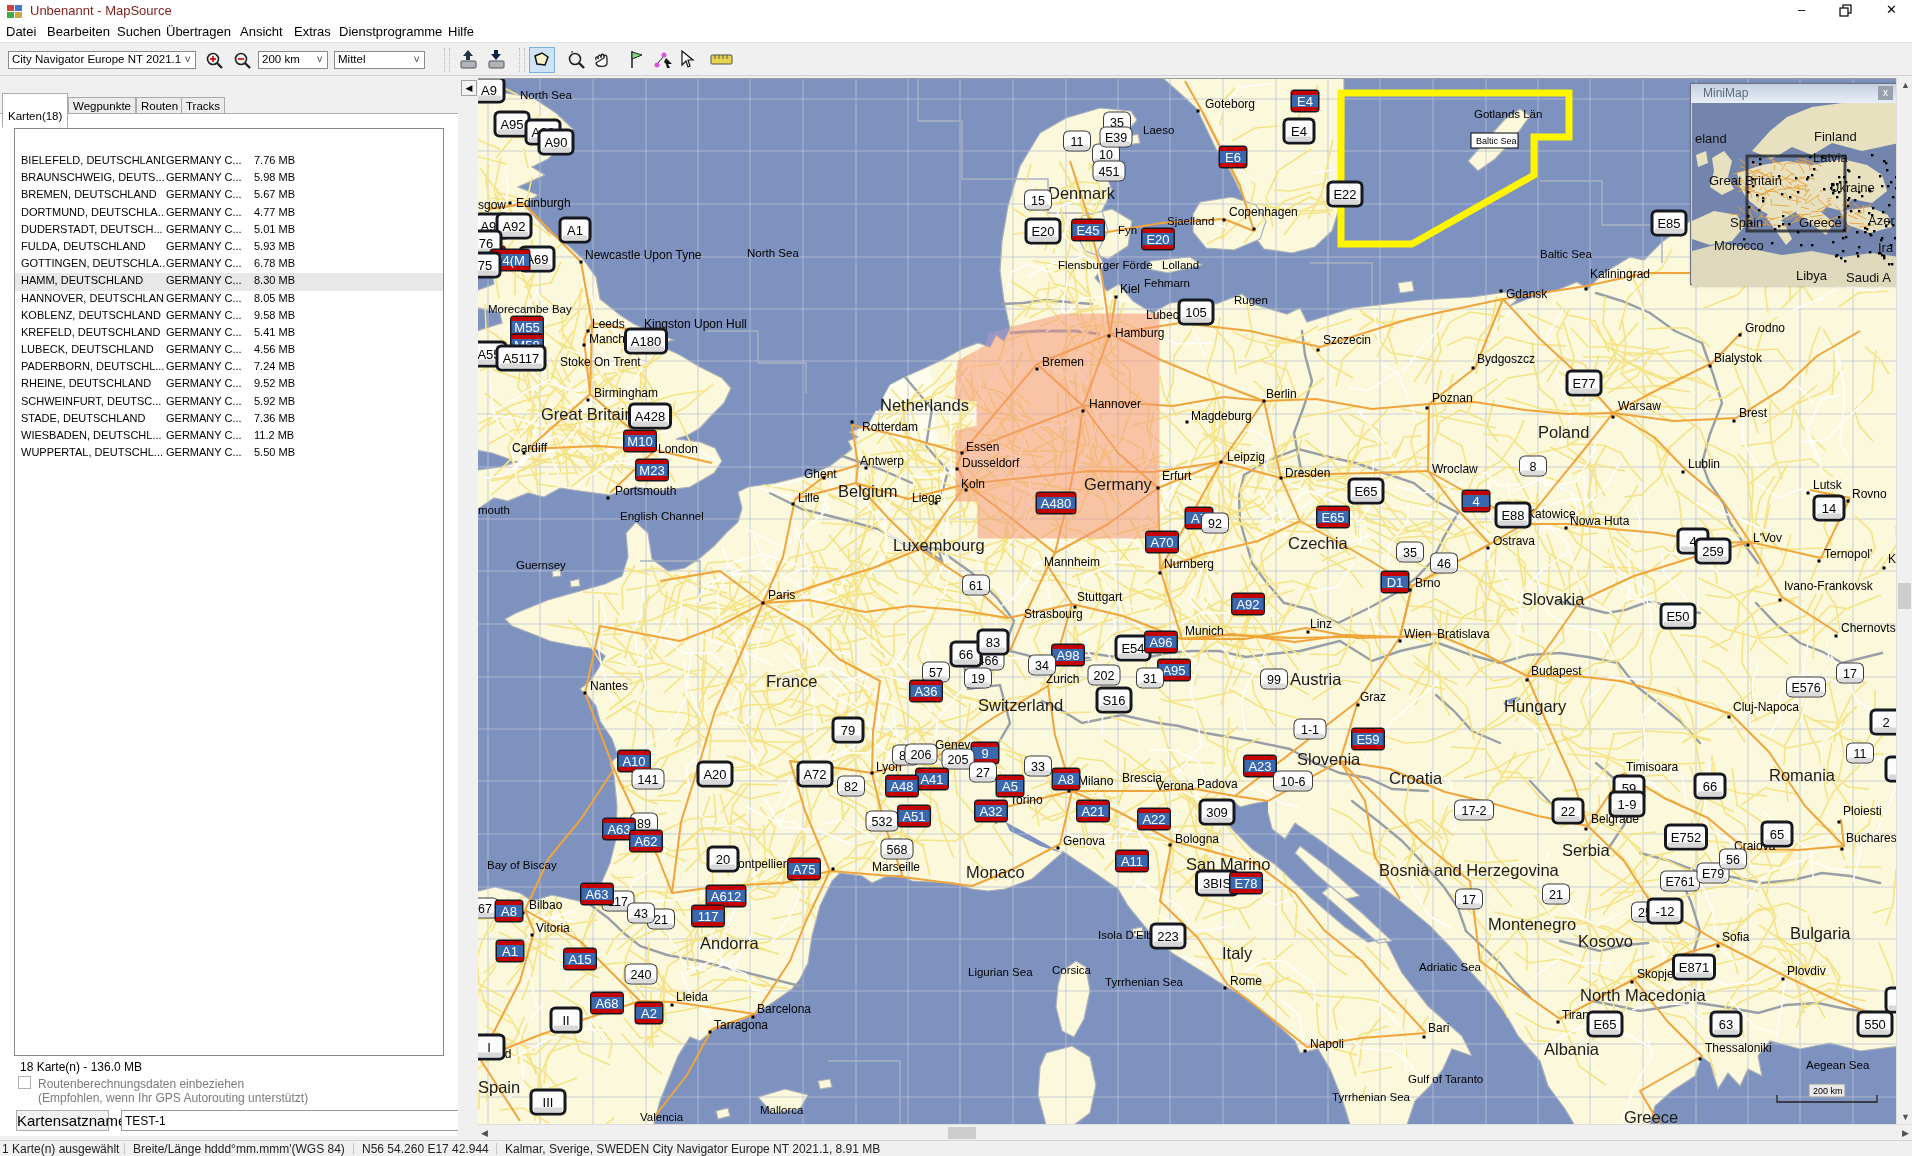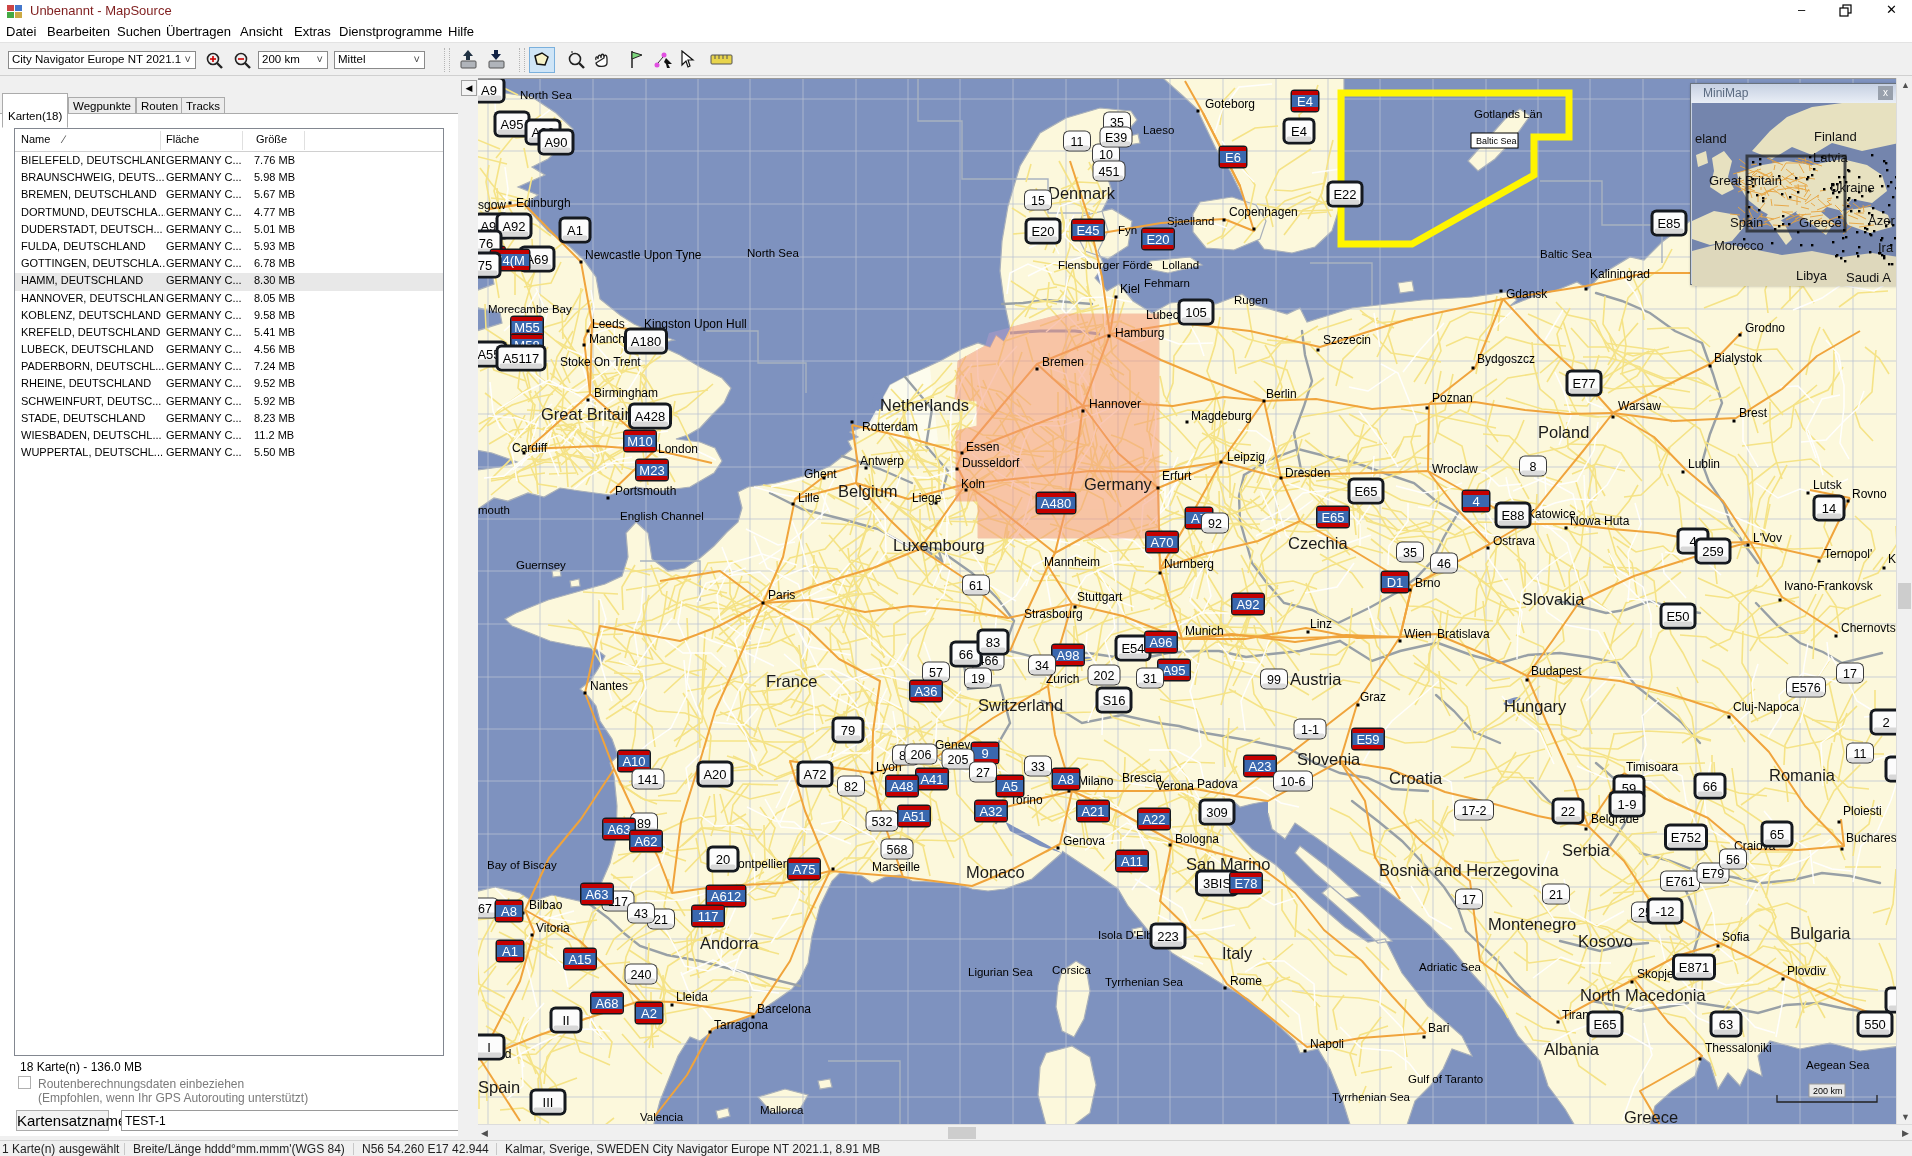"Name" div.thead { html: <div> <span>Name</span> <span>∕</span> <span>Fläche</span> <span>Größe</span> <div></div> <div></div> <div></div> </div> -> none }
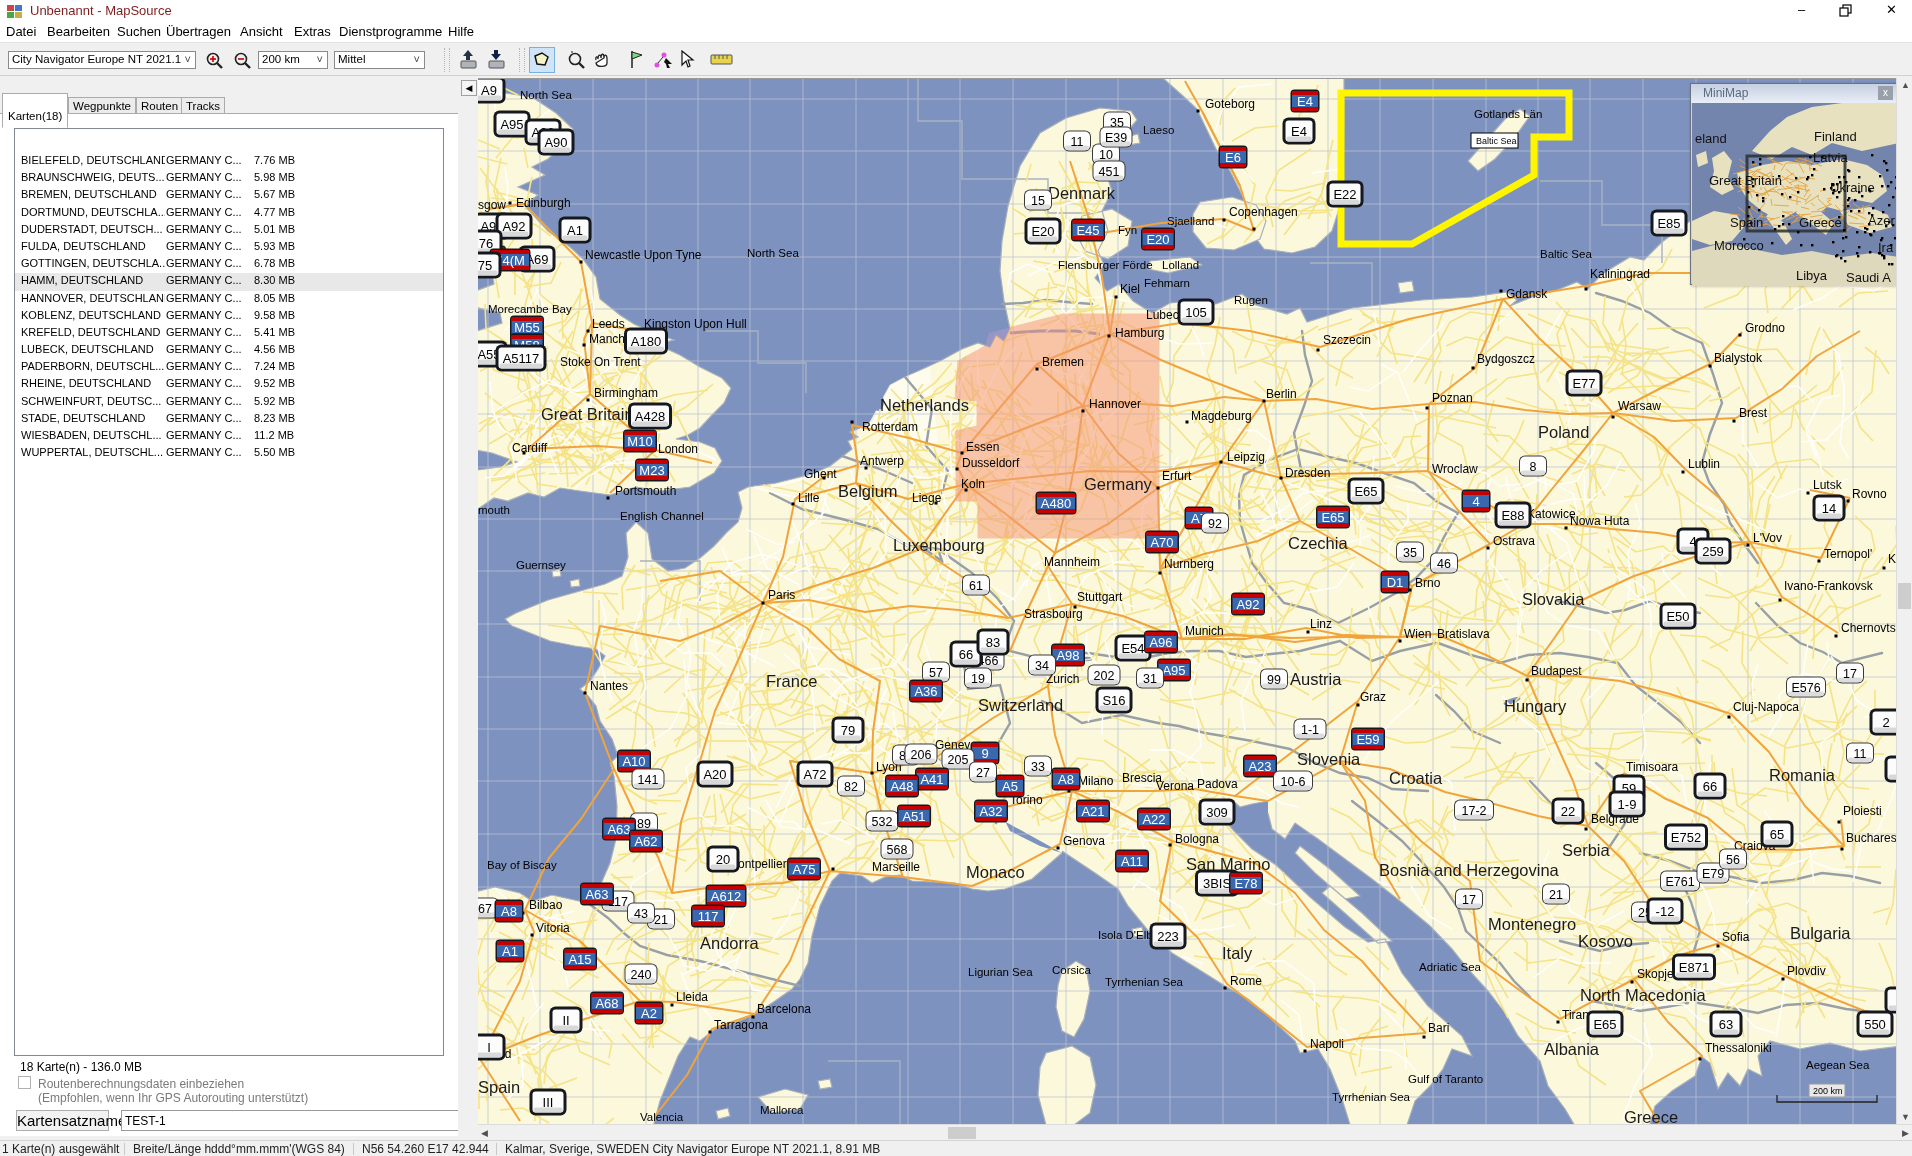"8.23 MB" span.c3 { text: 8.23 -> 7.36 }
